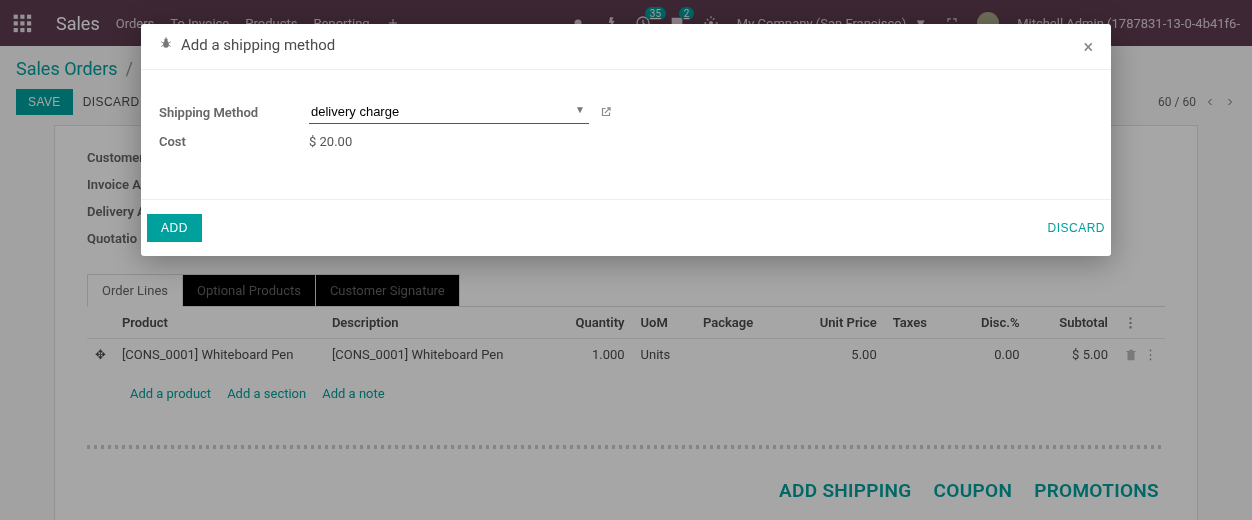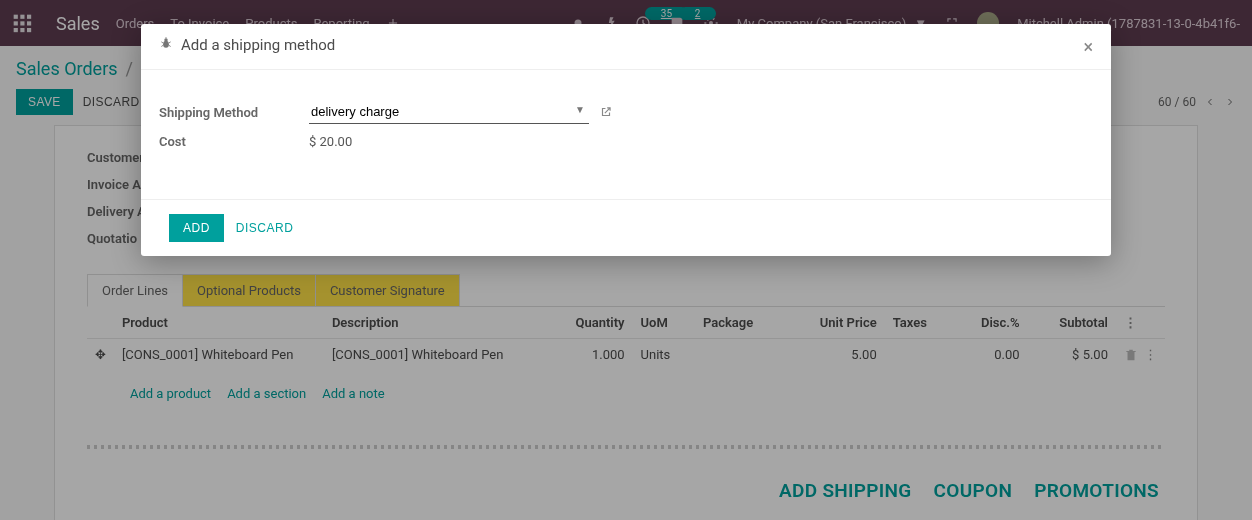"35" .badge { padding: 1px 16px -> 1px 5px }
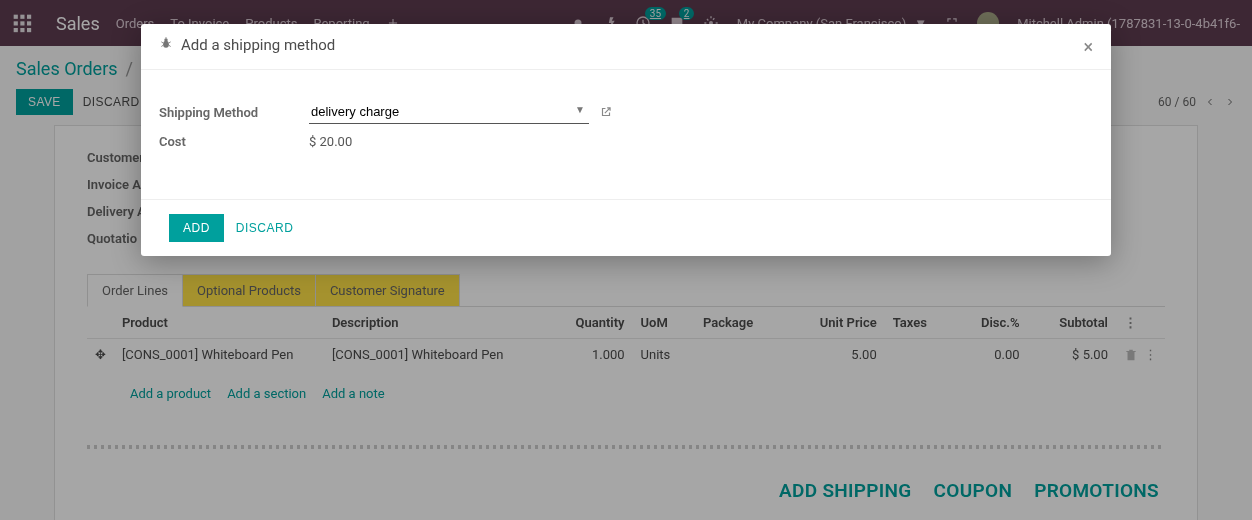"ADD" .modal-footer { justify-content: none -> space-between; padding: 14px 28px -> 14px 6px }
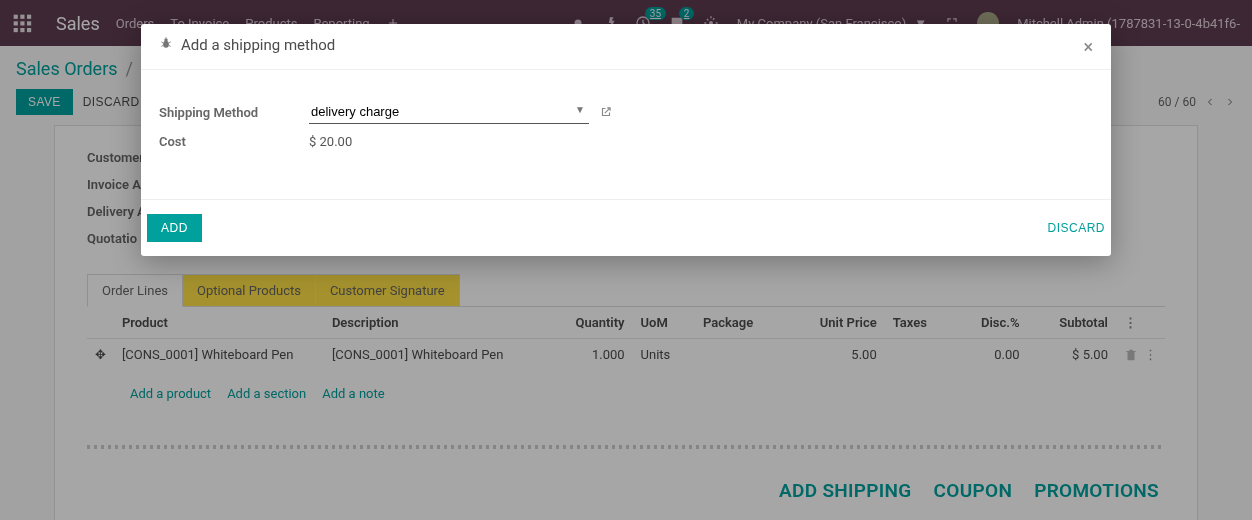"Optional Products" .tab { background: #fde047 -> #000000 }
